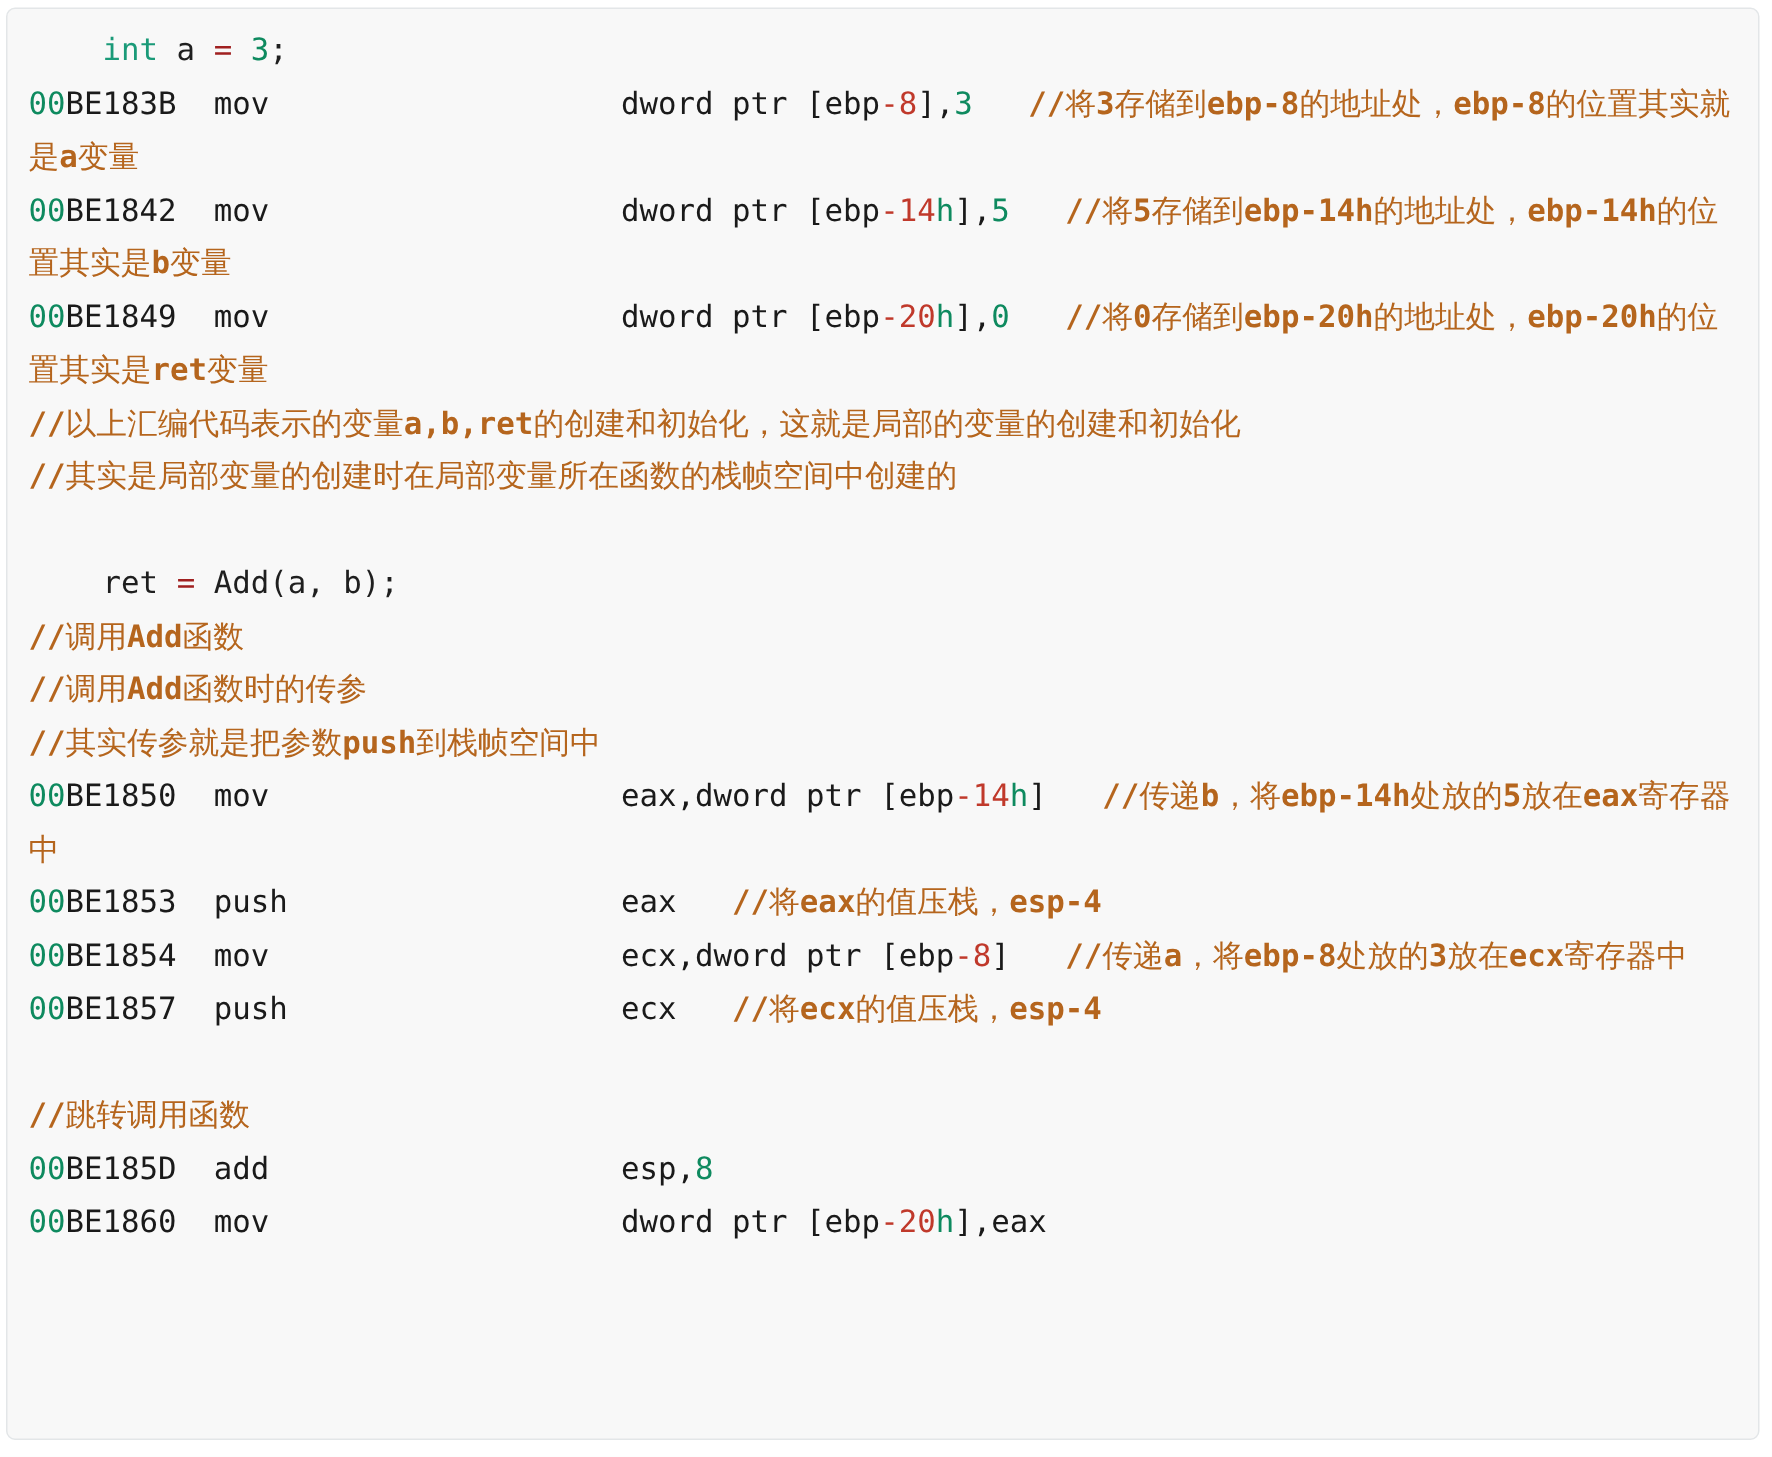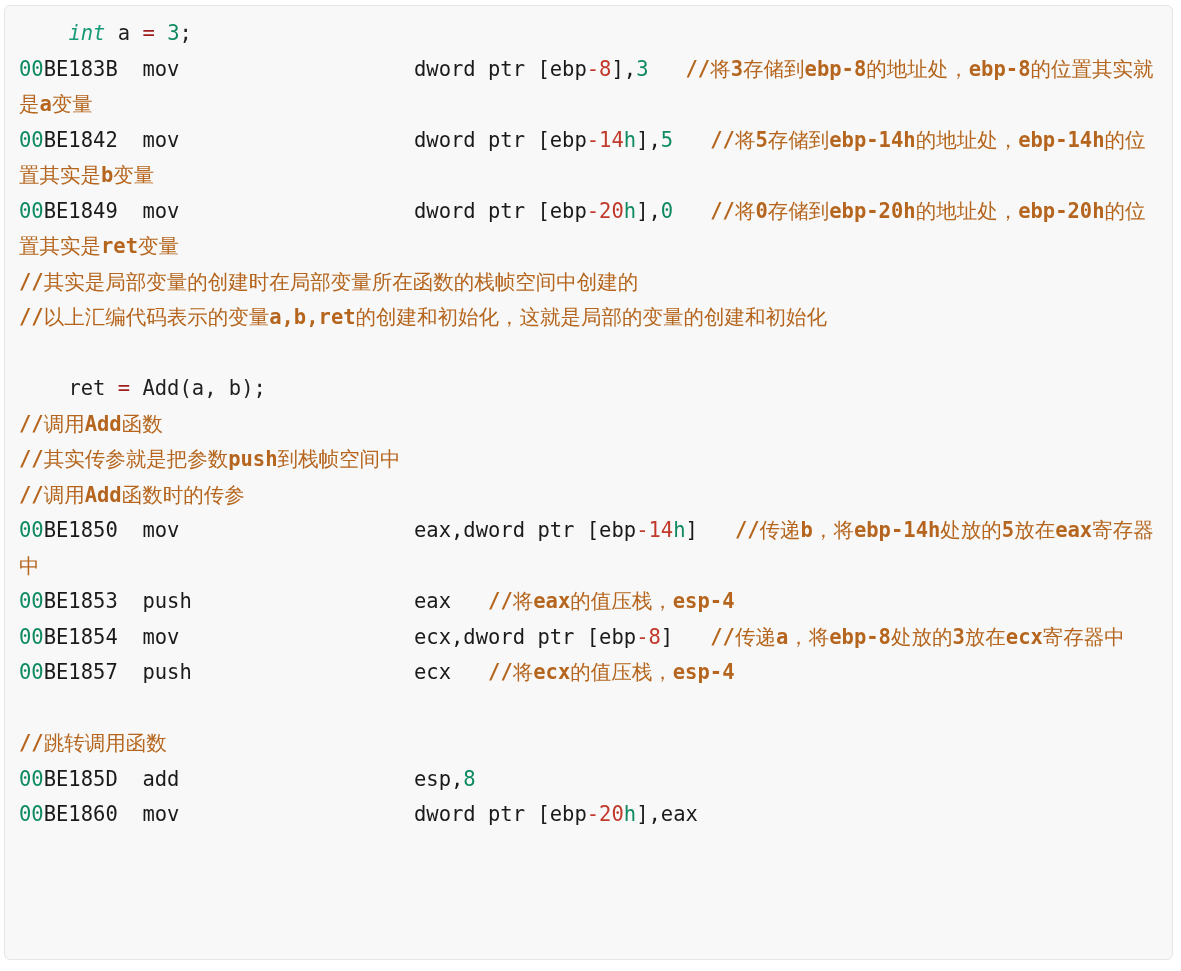"int" .kw { font-style: italic -> none }
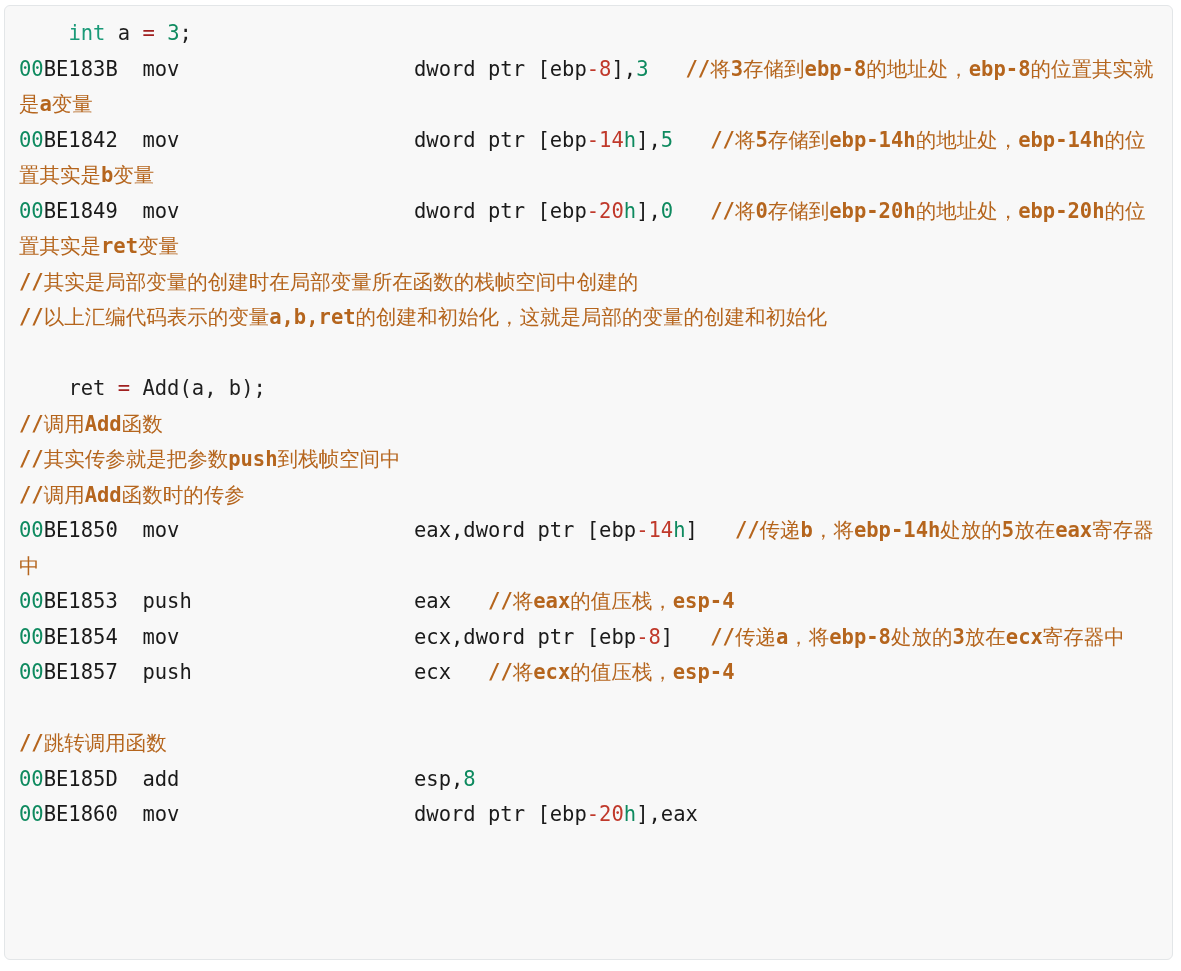"//其实是局部变量的创建时在局部变量所在函数的栈帧空间中创建的" div.line { order: before "//以上汇编代码表示的变量a,b,ret的创建和初始化，这就是局部的变量的创建和" -> after "//以上汇编代码表示的变量a,b,ret的创建和初始化，这就是局部的变量的创建和" }
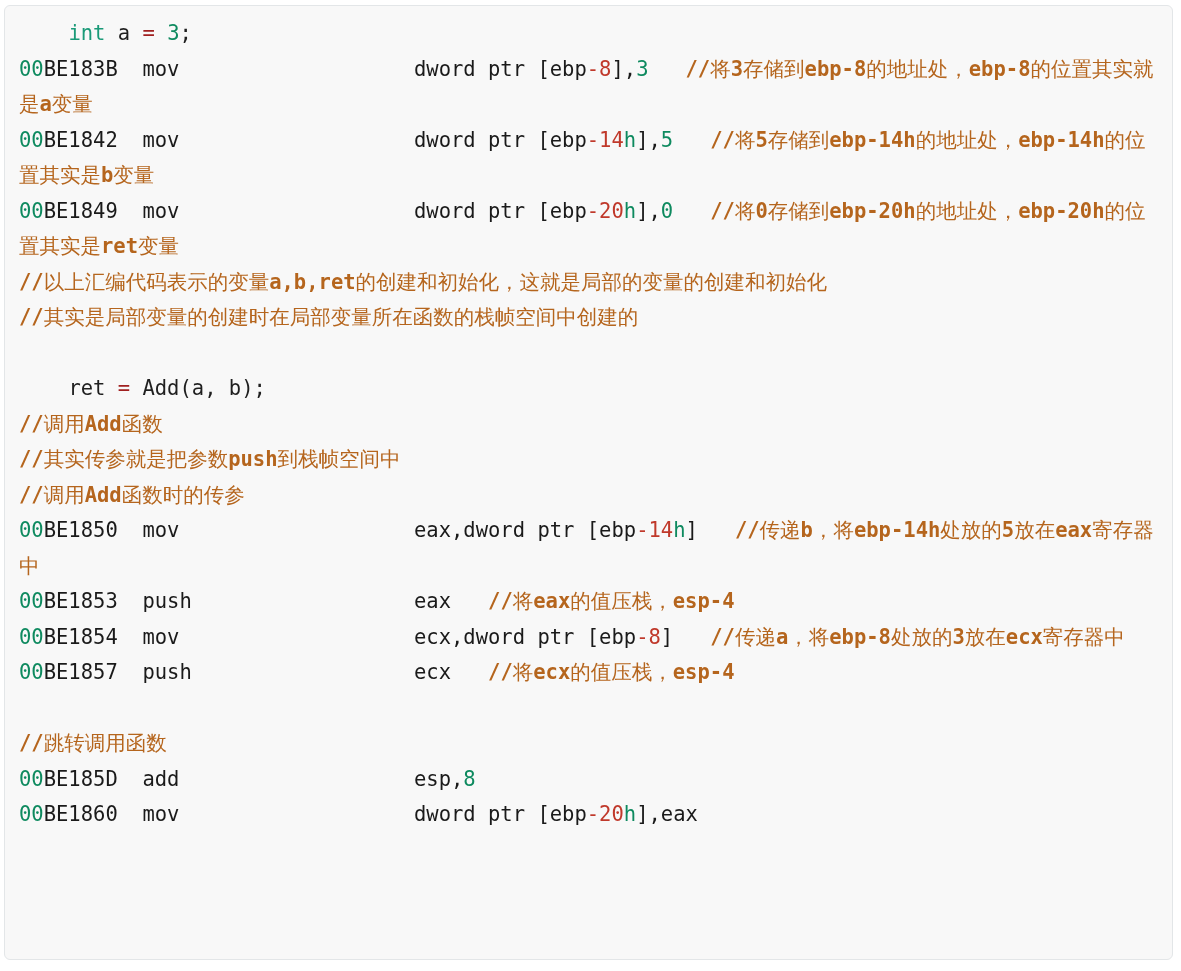"//其实传参就是把参数push到栈帧空间中" div.line { order: before "//调用Add函数时的传参" -> after "//调用Add函数时的传参" }
